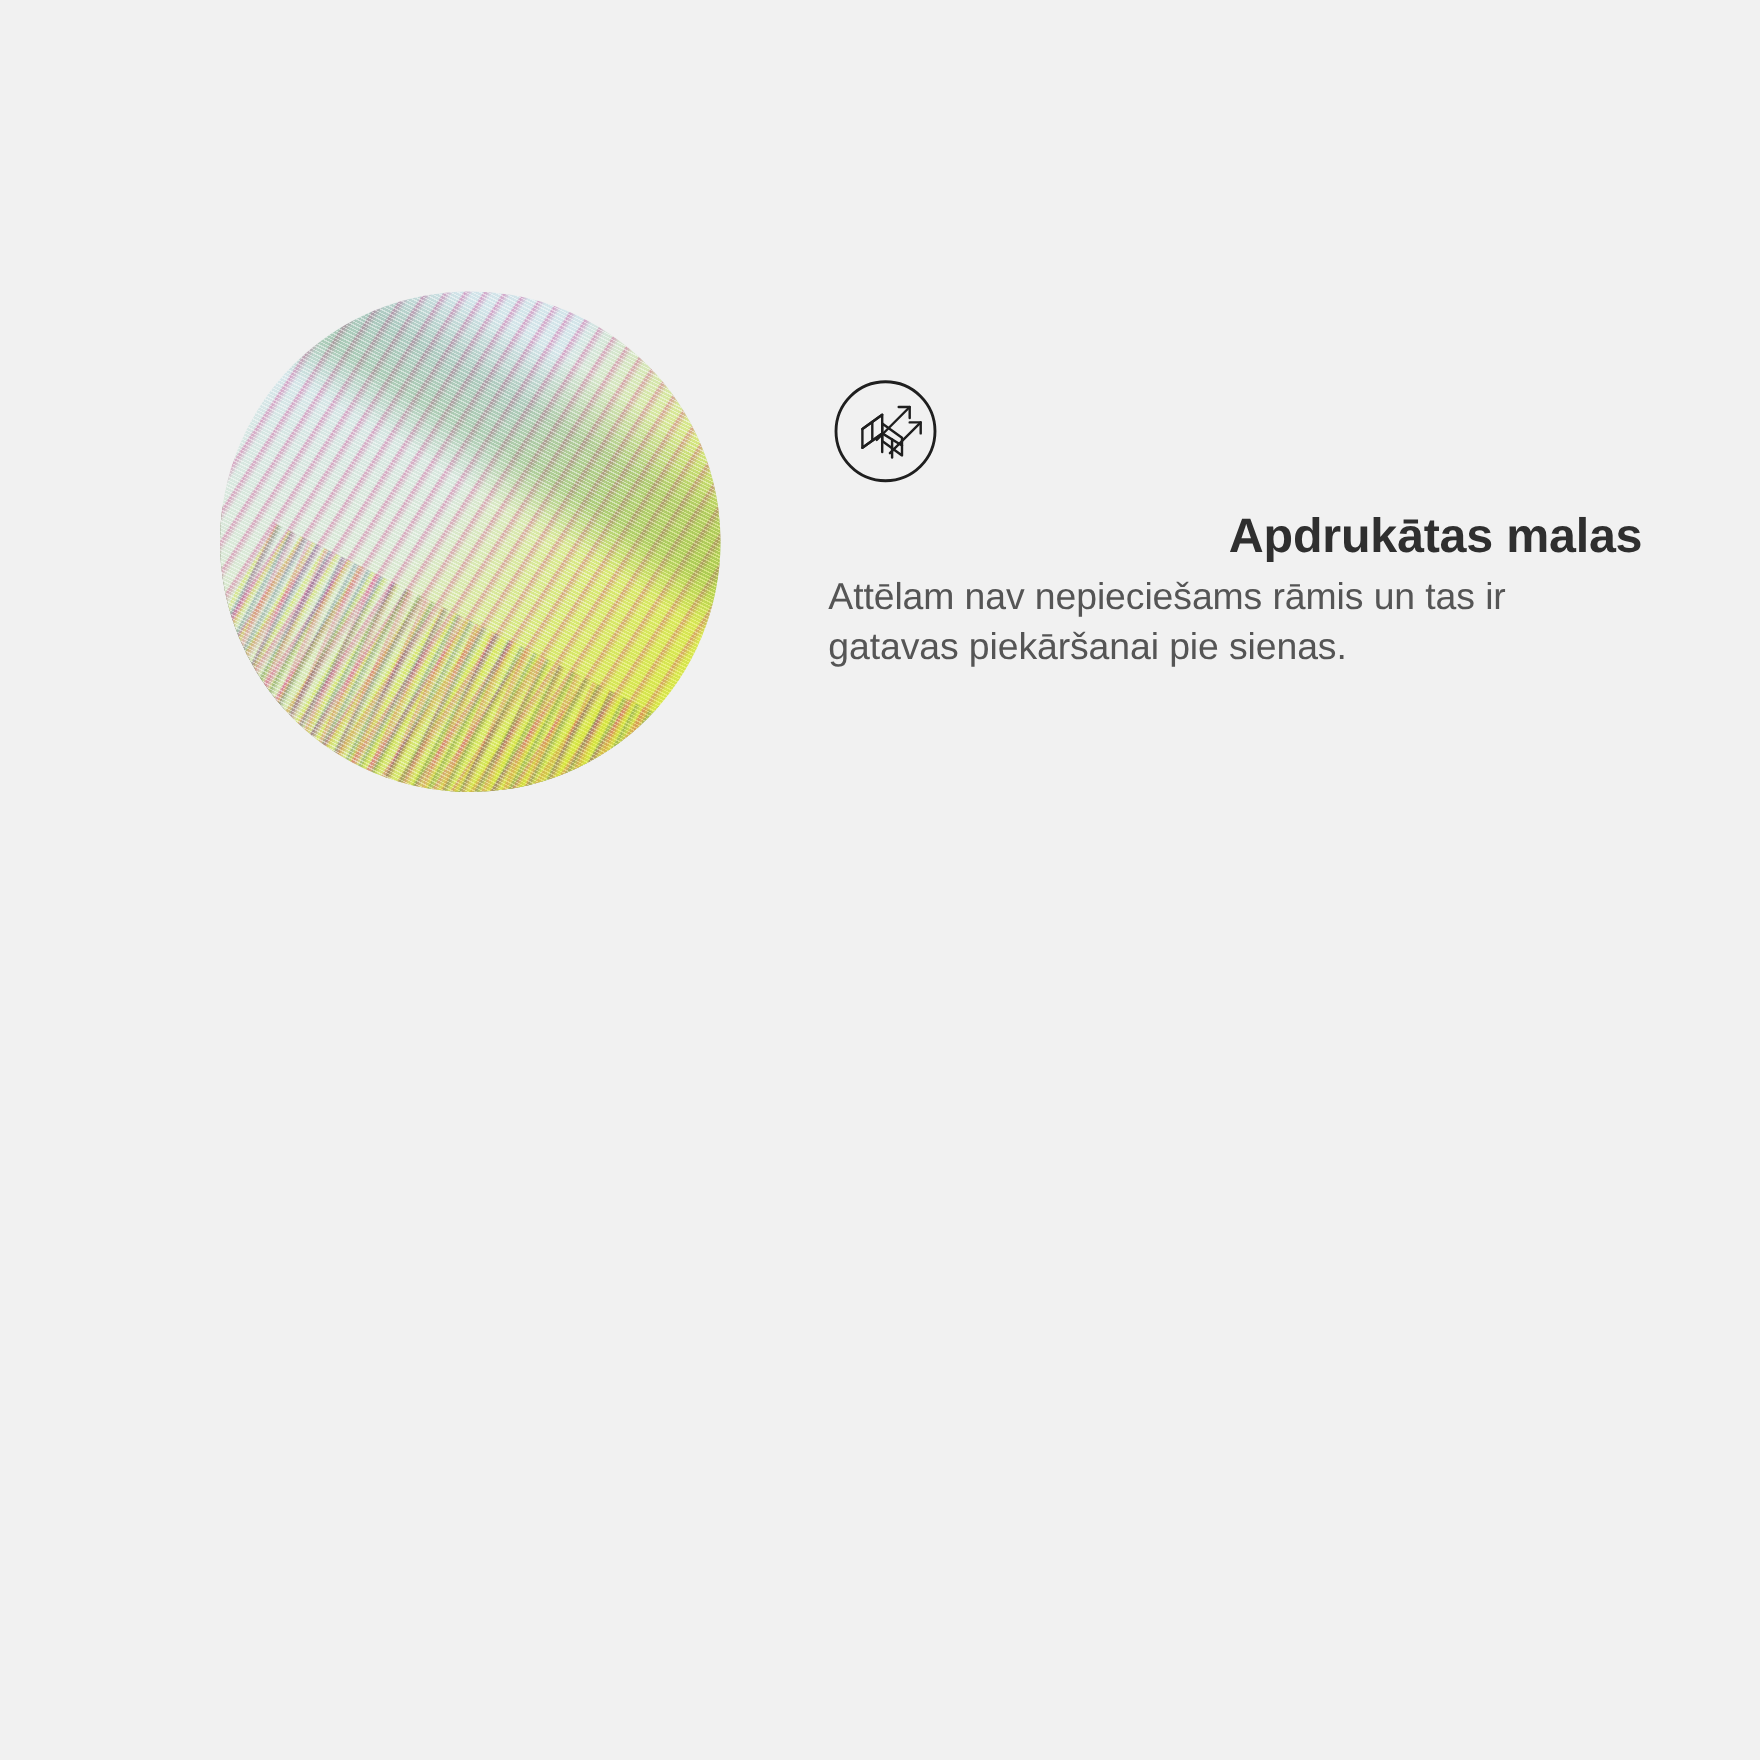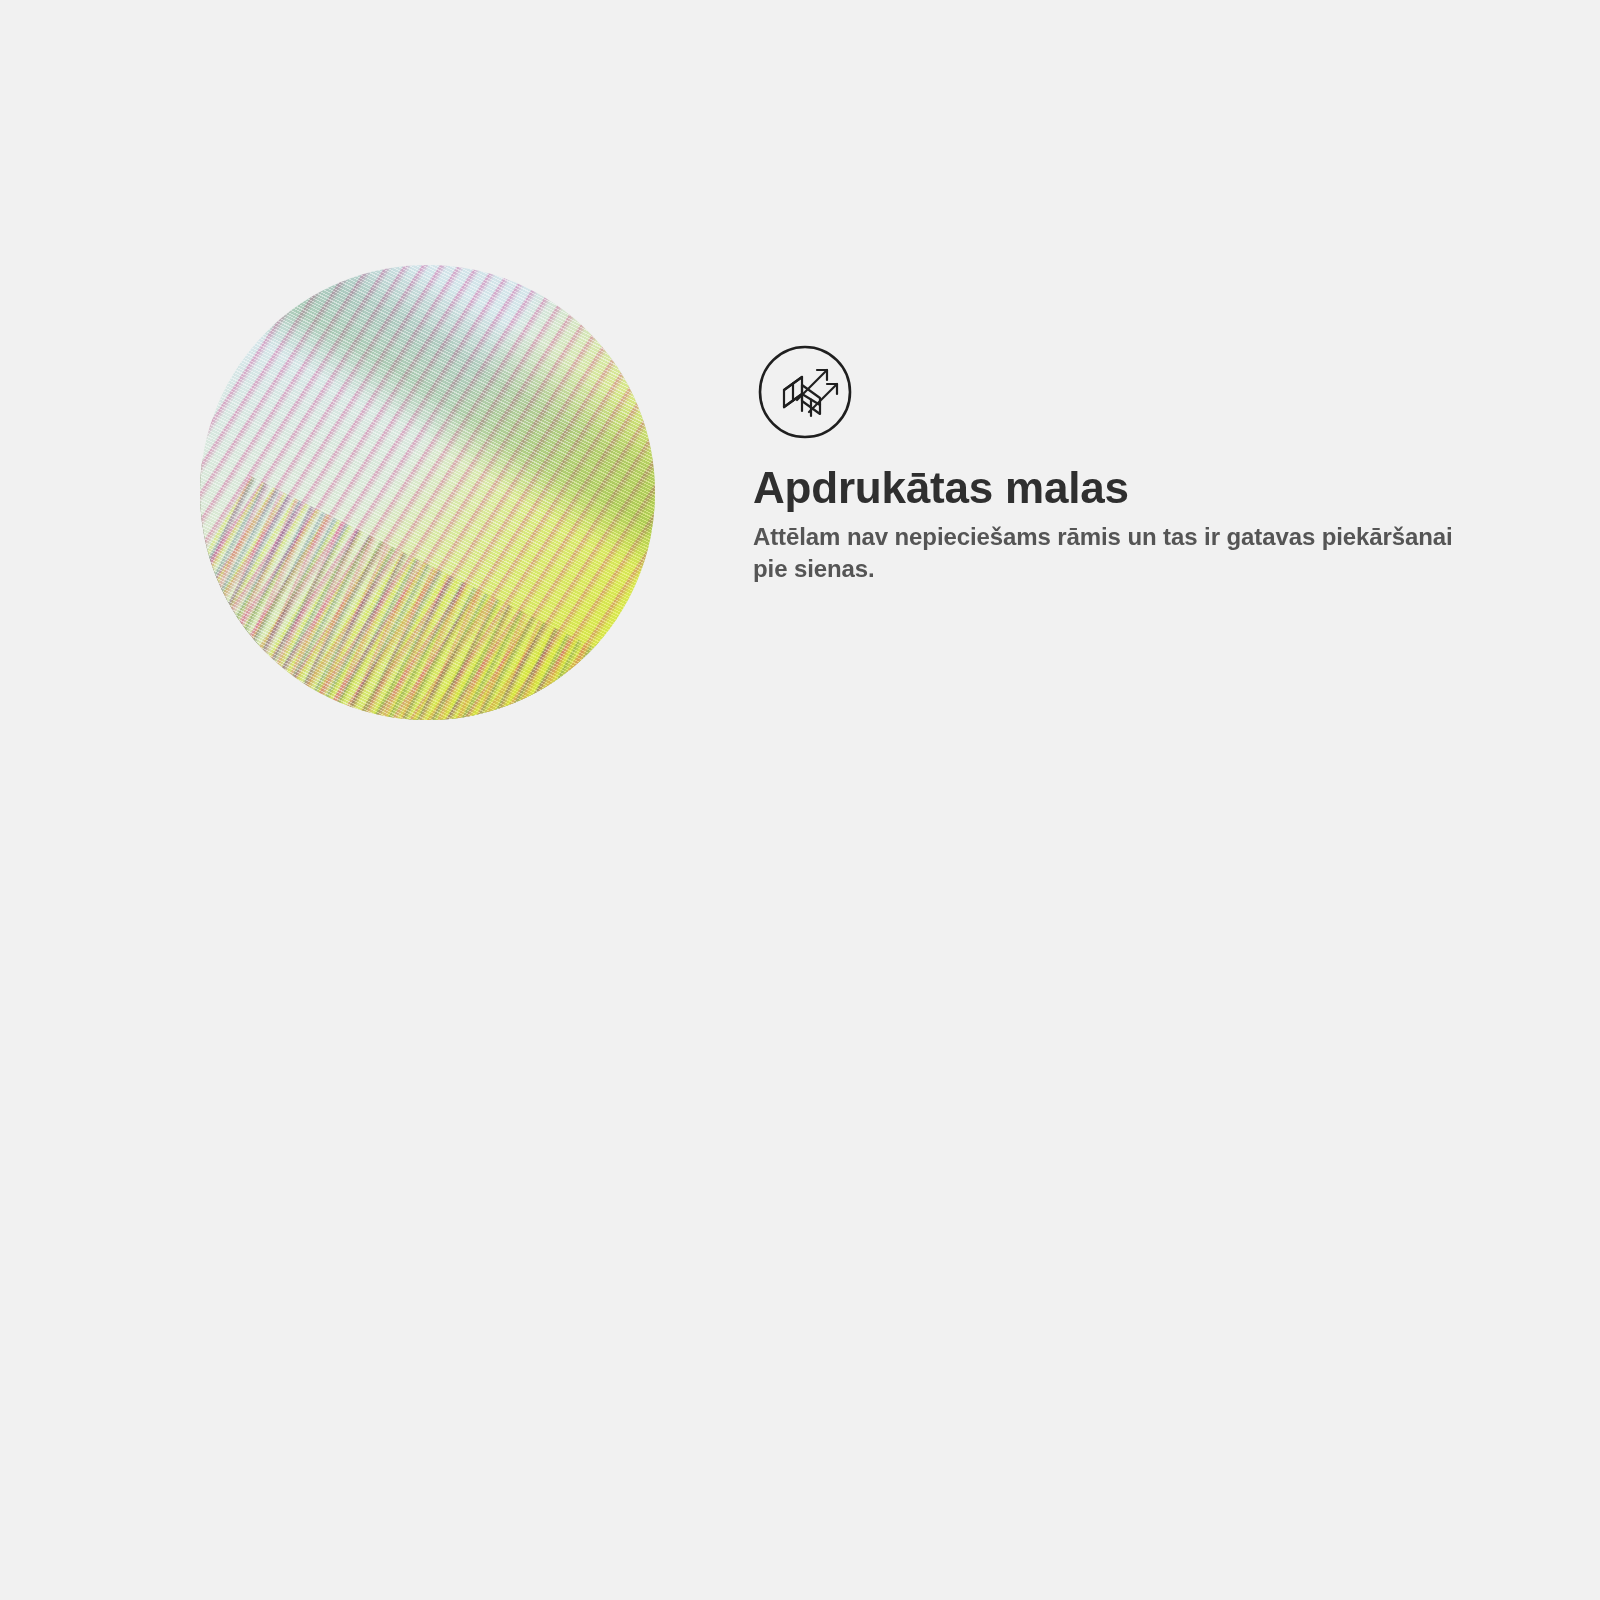"Apdrukātas malas" .feature-title { text-align: none -> right }
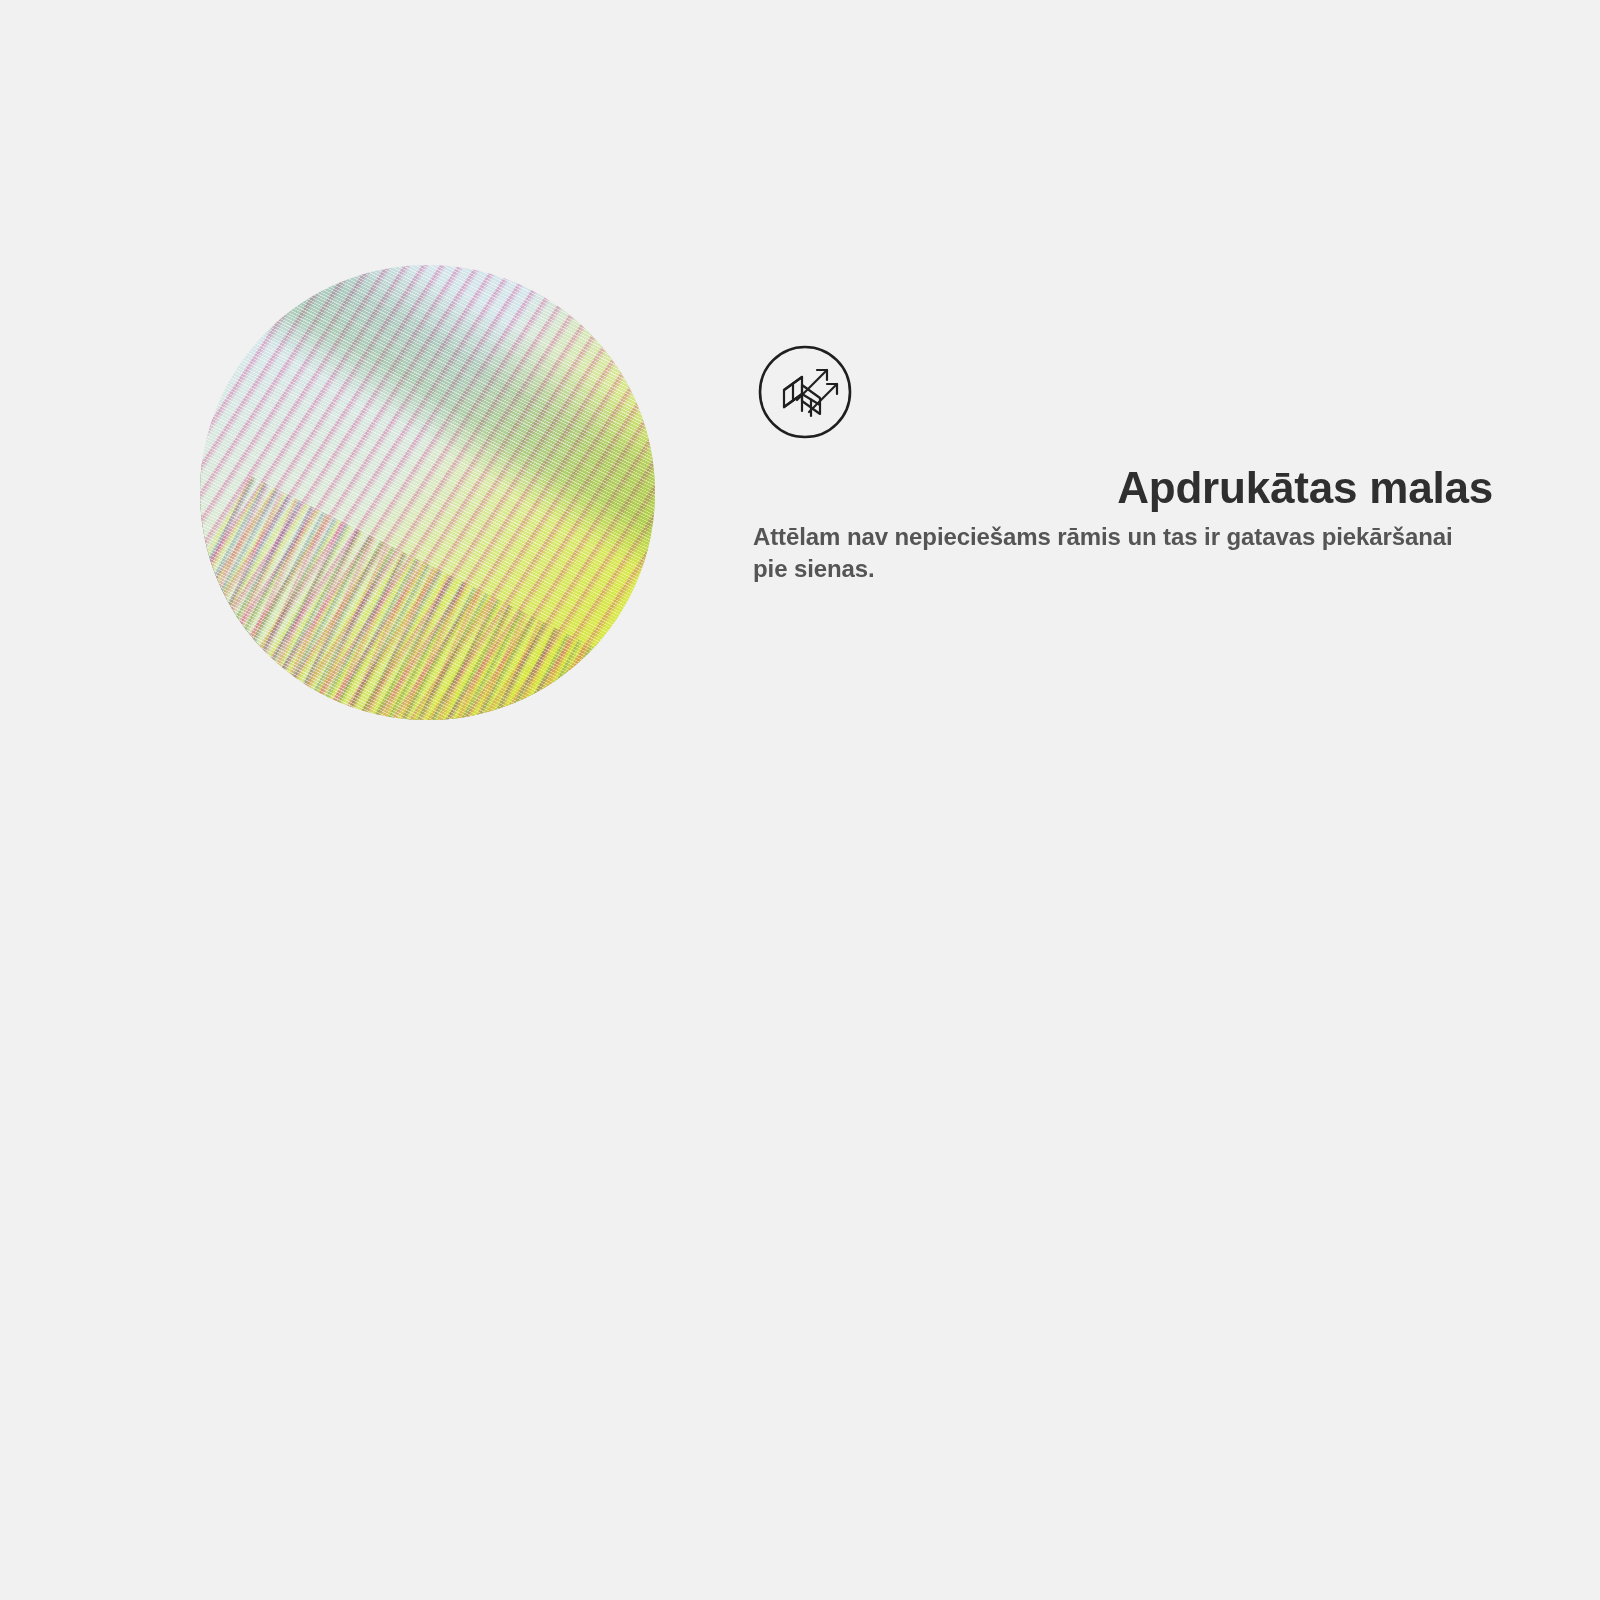"Attēlam nav nepieciešams rāmis un" .feature-desc { font-size: 24px -> 34px; font-weight: 700 -> 400 }
